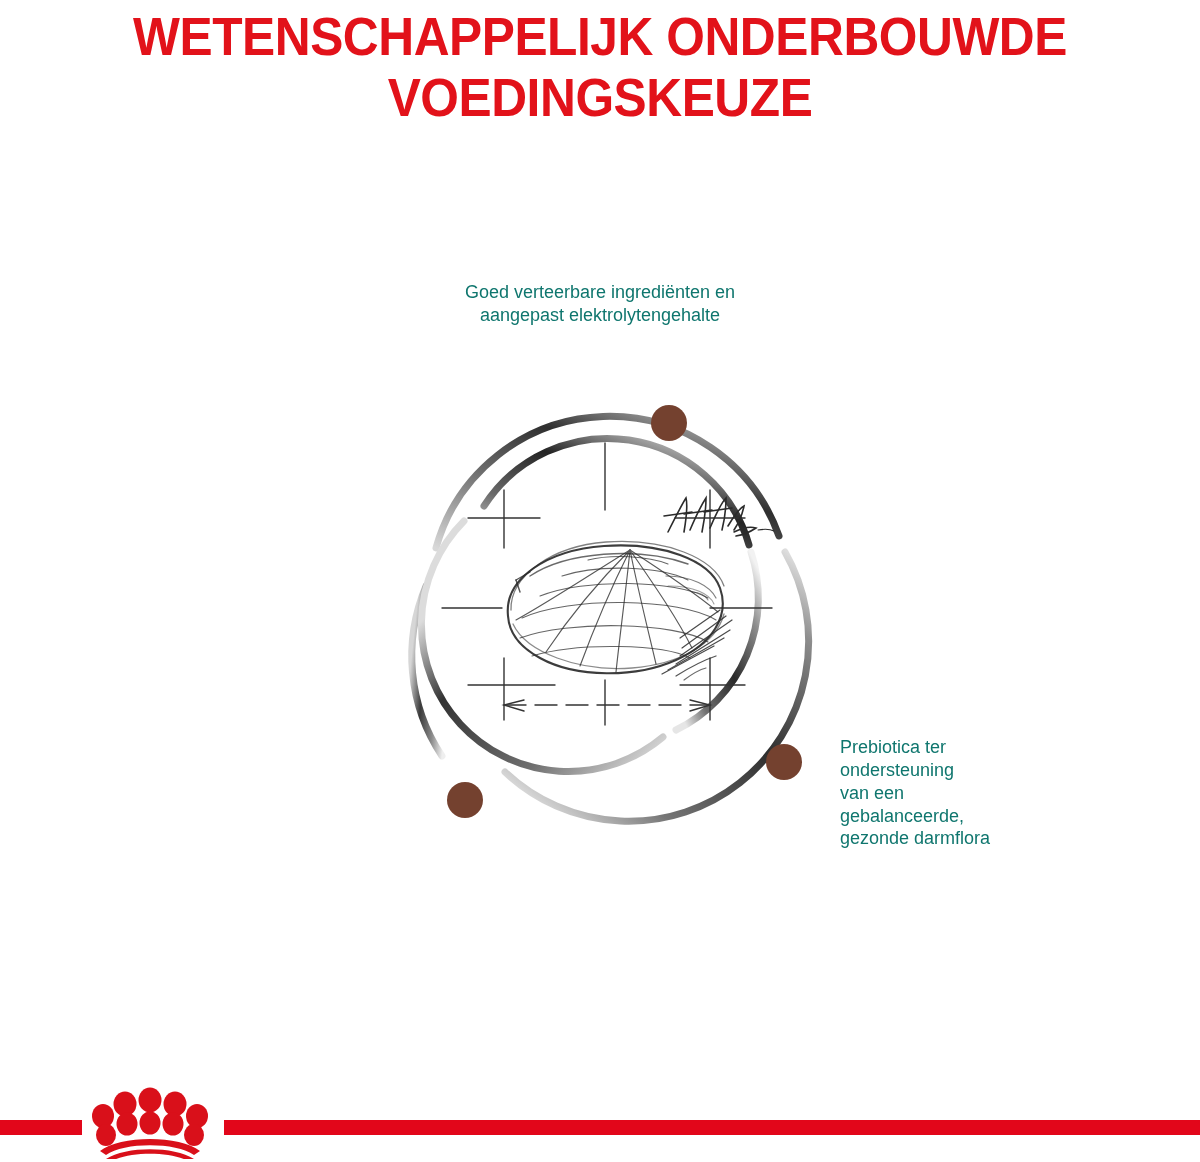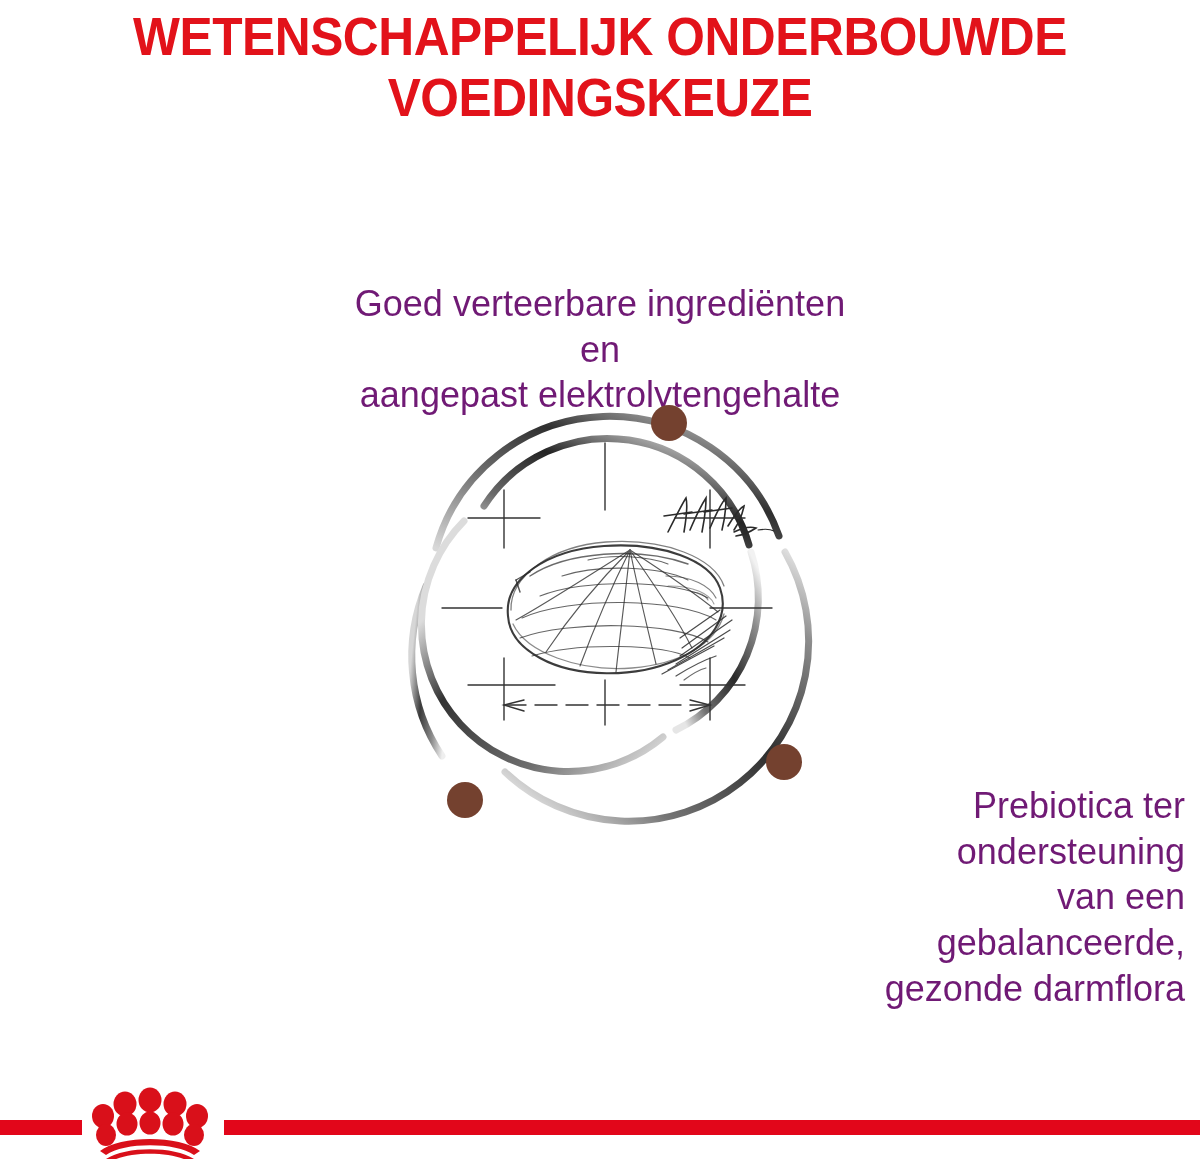"Goed verteerbare ingrediënten en" .callout { color: #701a75 -> #0f766e; font-size: 36px -> 18px }
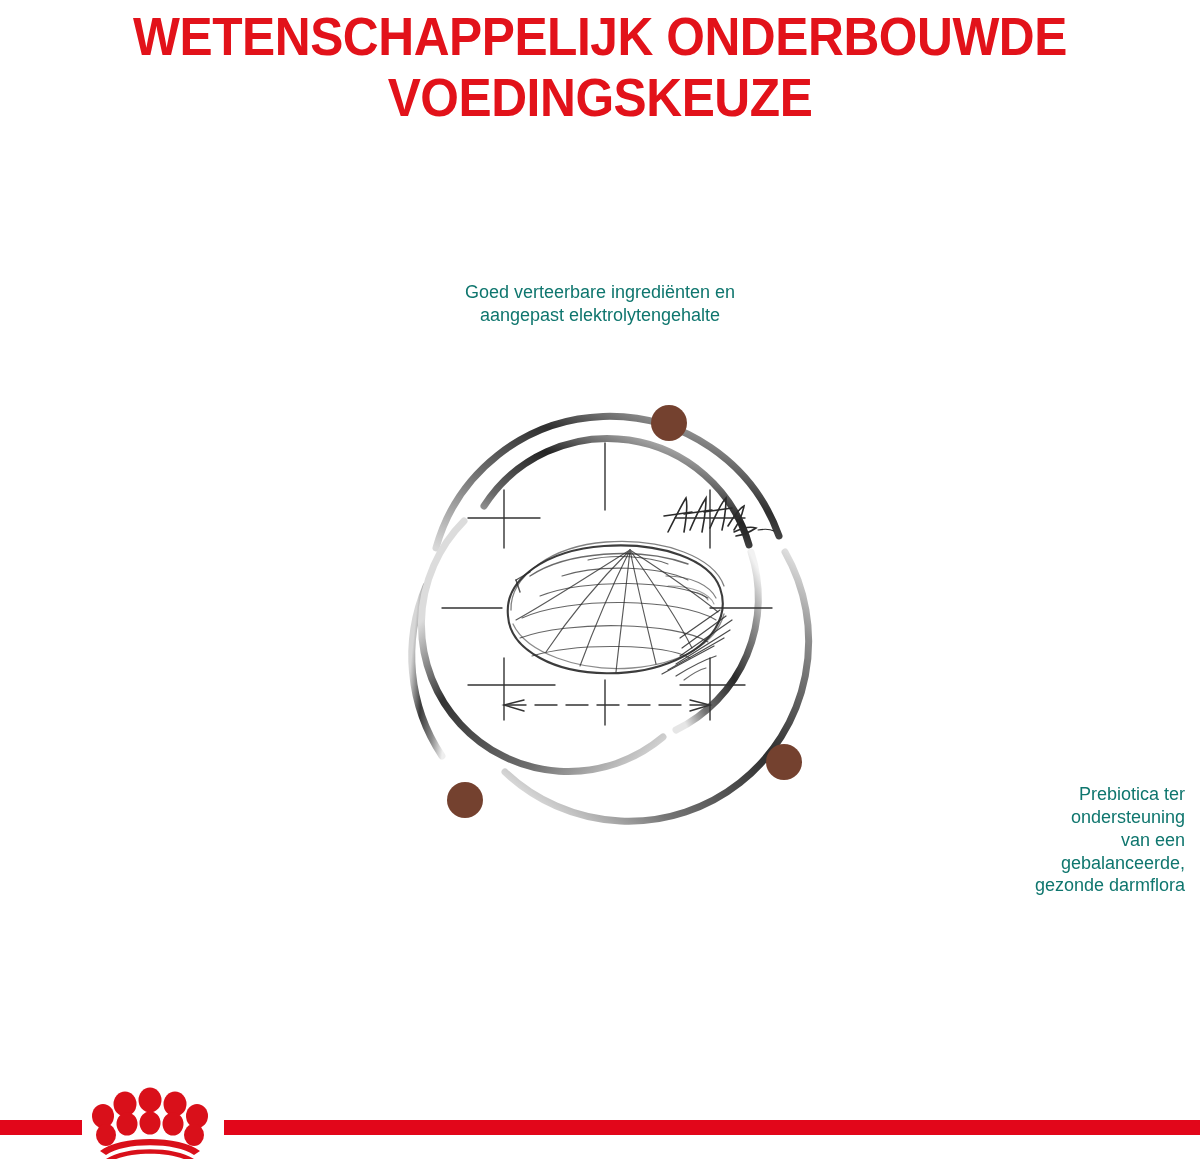"Prebiotica ter" .callout-right { text-align: right -> left; top: 783px -> 736px }
